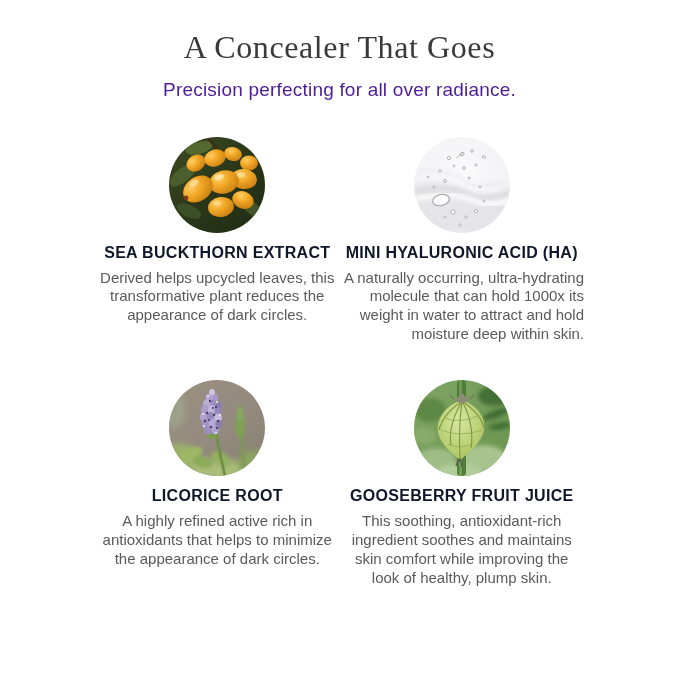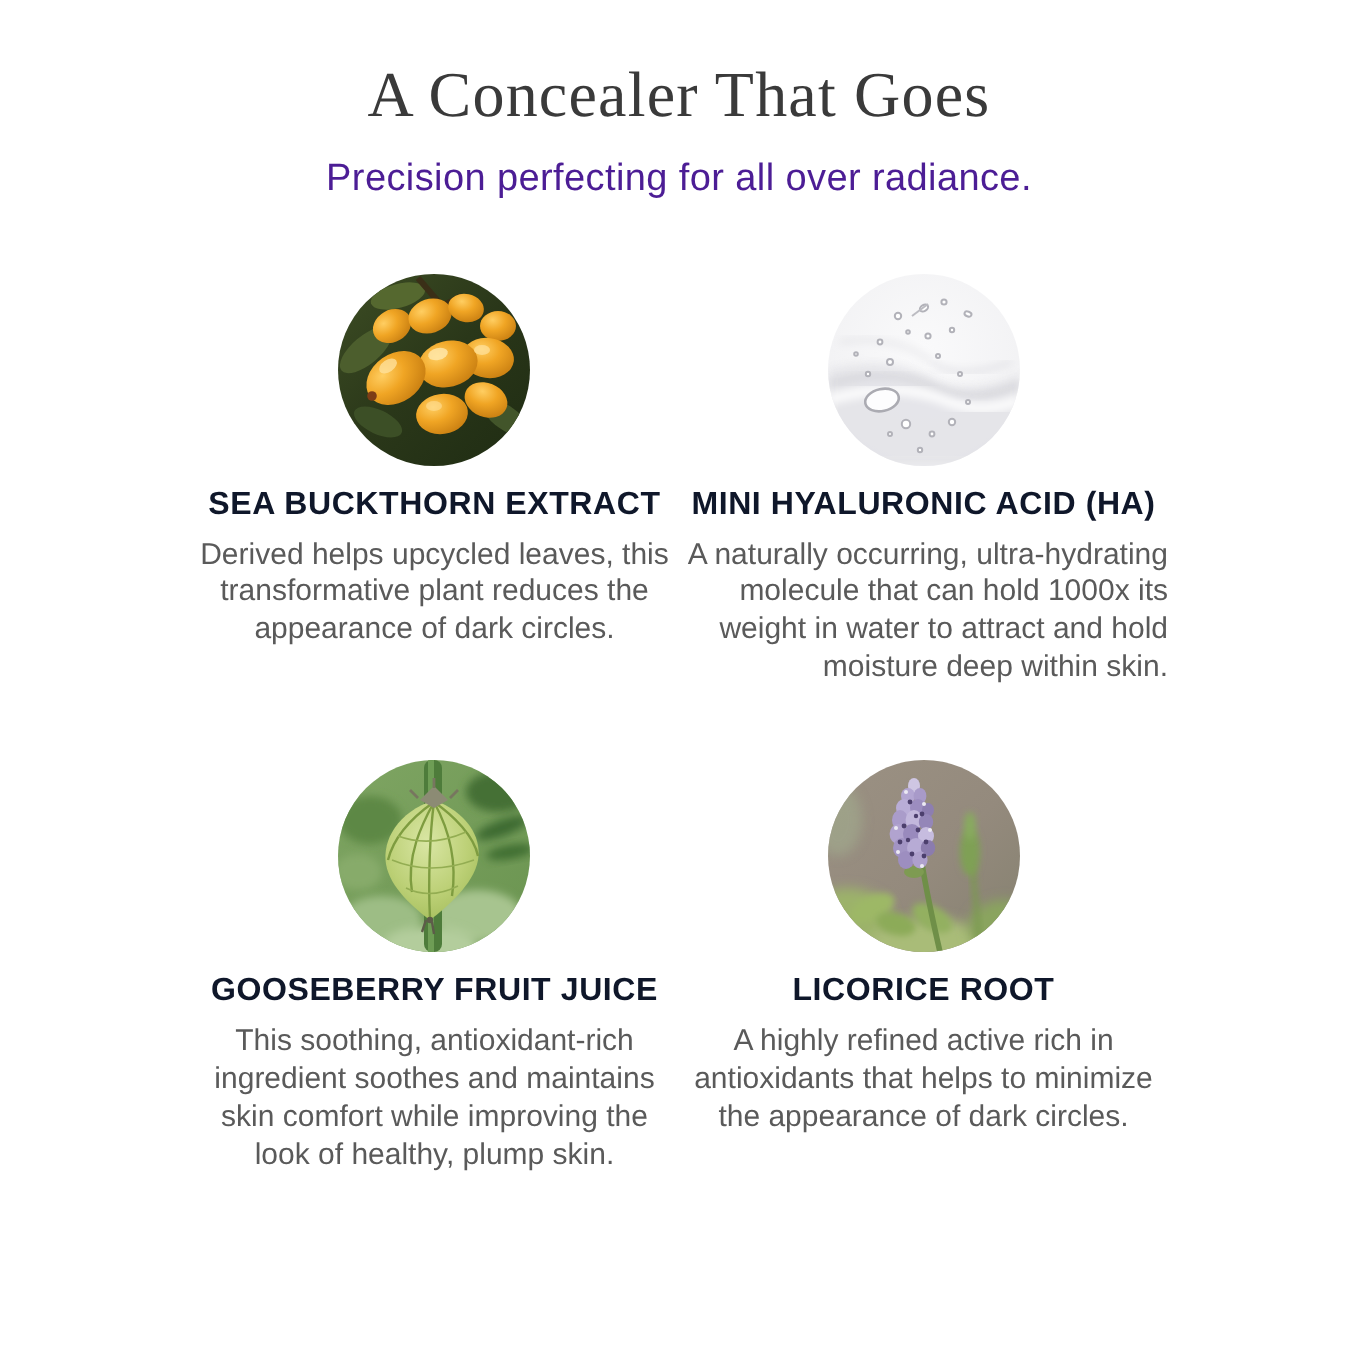"GOOSEBERRY FRUIT JUICE" div.card { order: before "LICORICE ROOT" -> after "LICORICE ROOT" }
